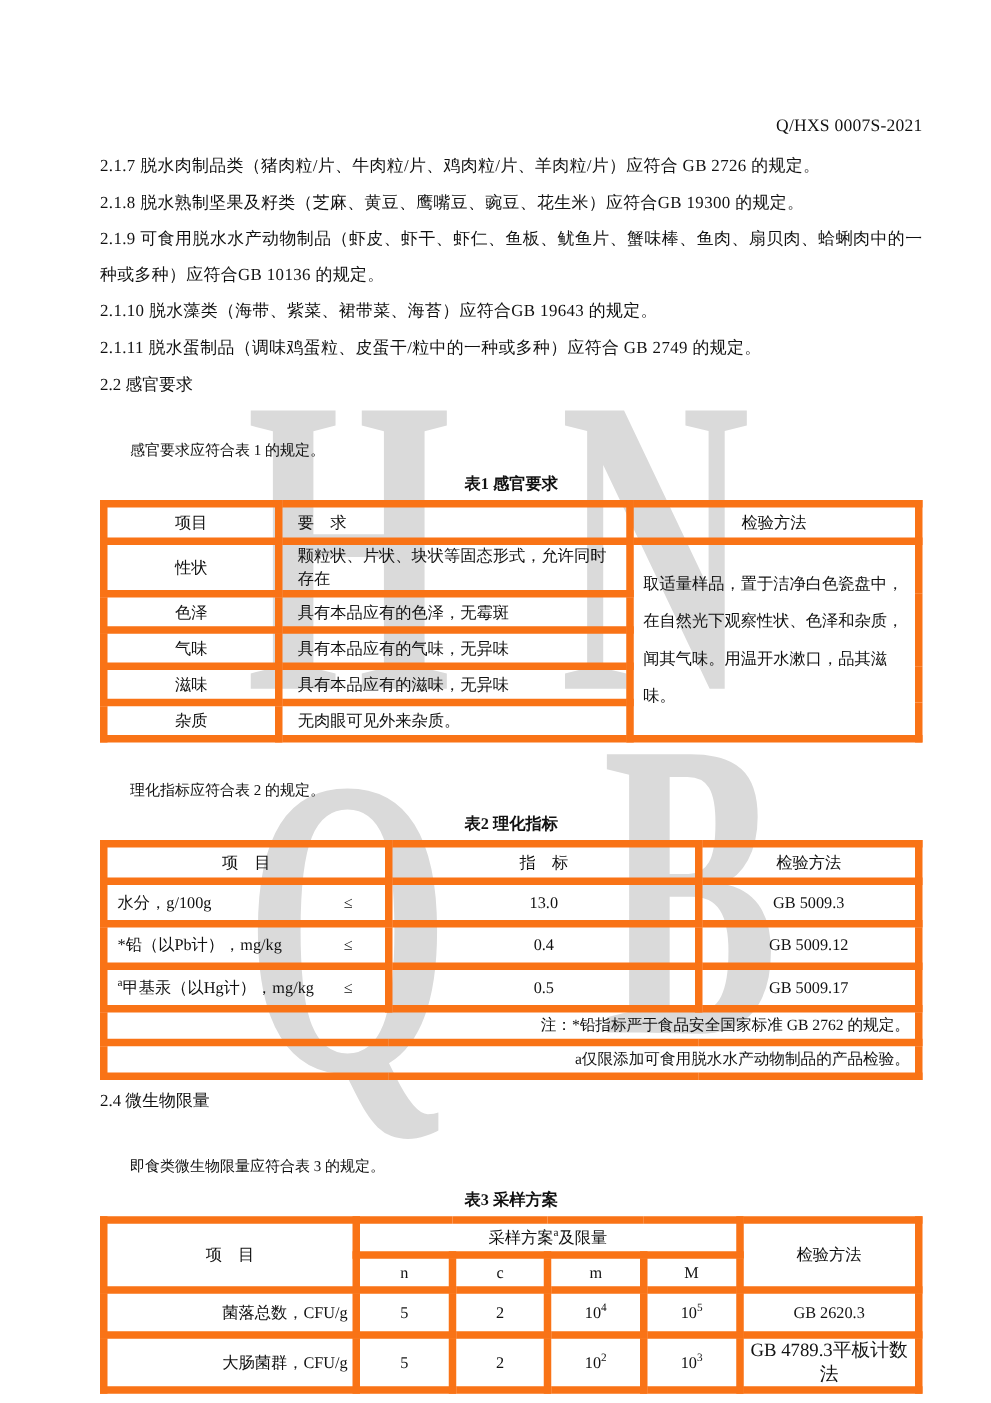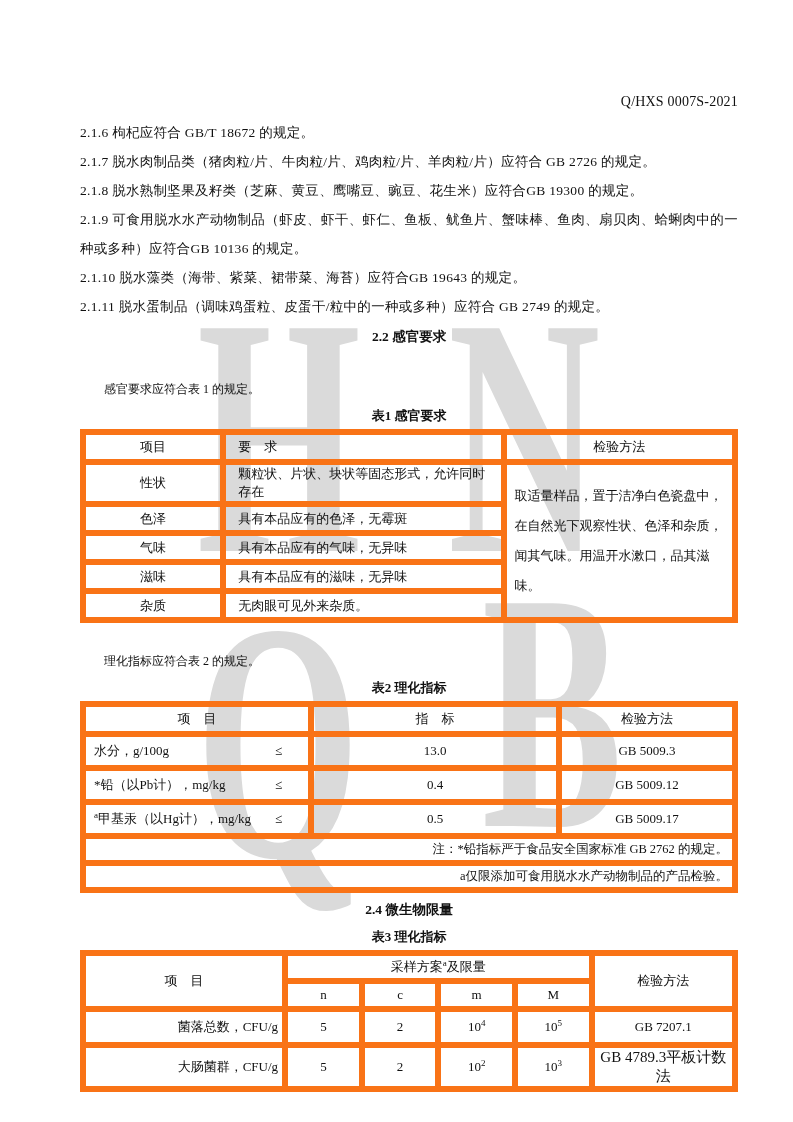"2.1.6 枸杞应符合 GB/T 18672 的规定。" p.clause { html: <p>2.1.6 枸杞应符合 GB/T 18672 的规定。</p> -> none }
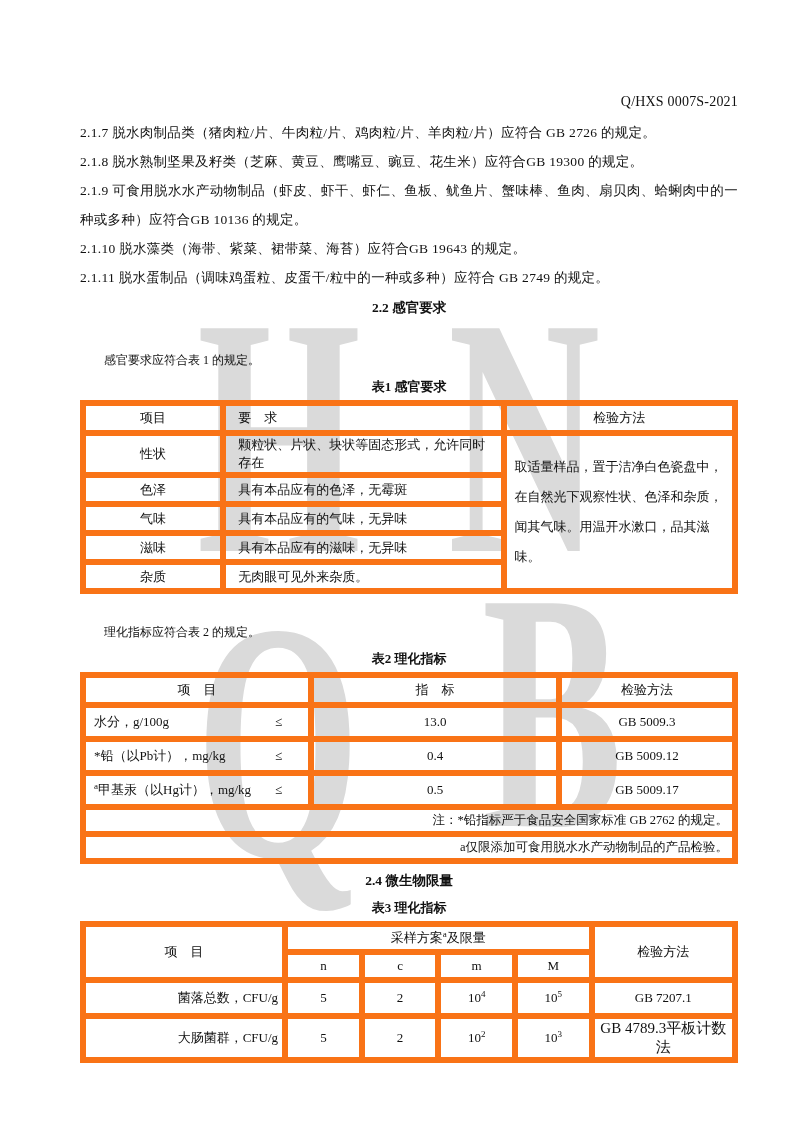"2.2 感官要求" .sec-heading { font-weight: 700 -> 400; text-align: center -> none }
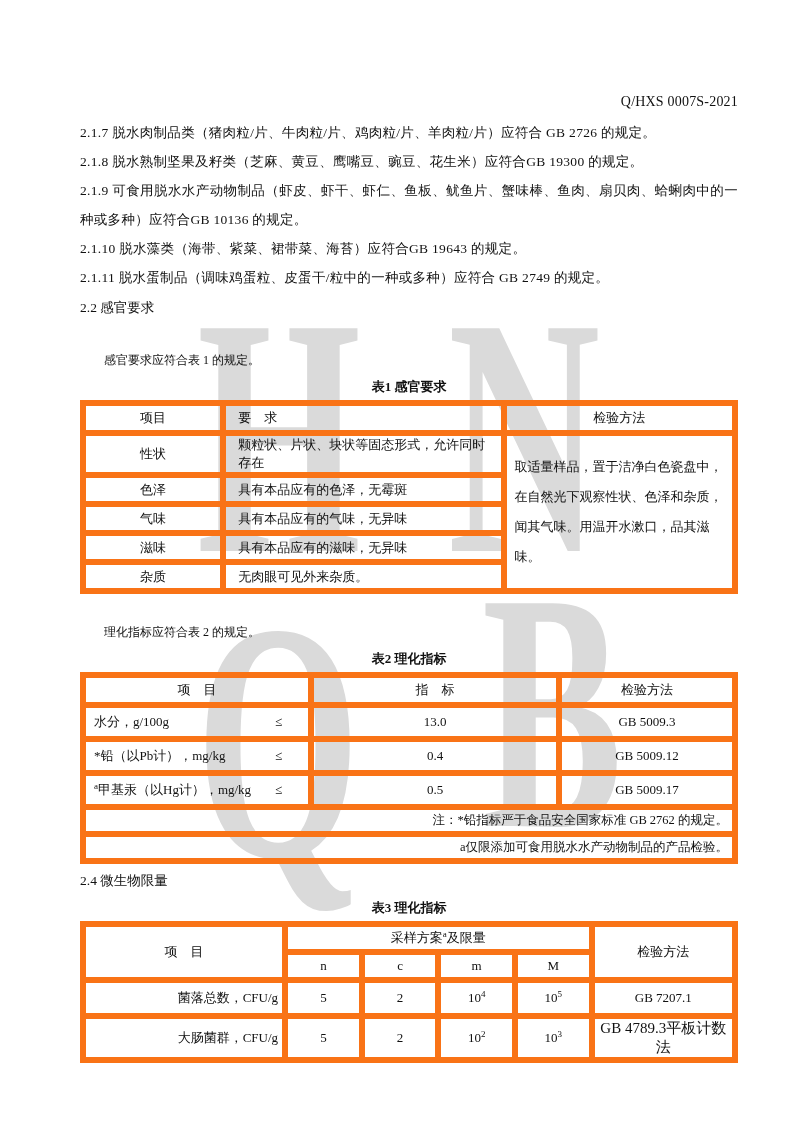"即食类微生物限量应符合表 3 的规定。" p.sec-intro { html: none -> <p>即食类微生物限量应符合表 3 的规定。</p> }
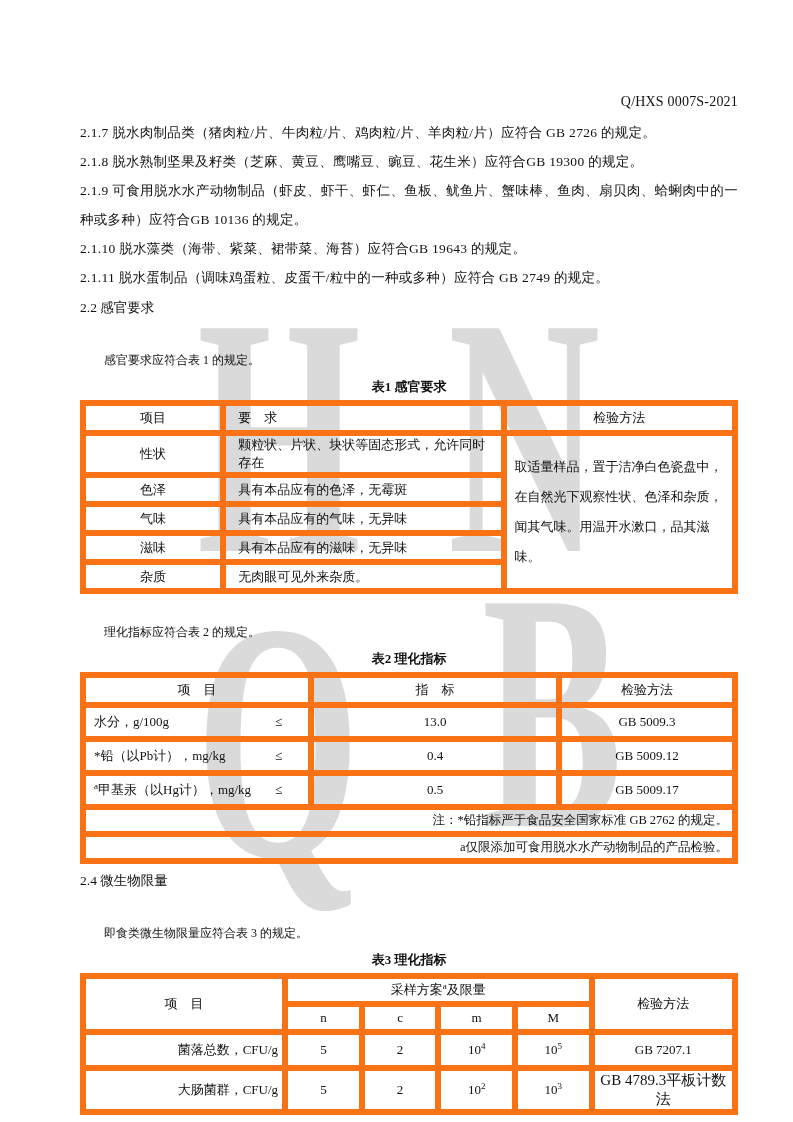"表3 理化指标" p.tbl-caption { text: 理化指标 -> 采样方案 }
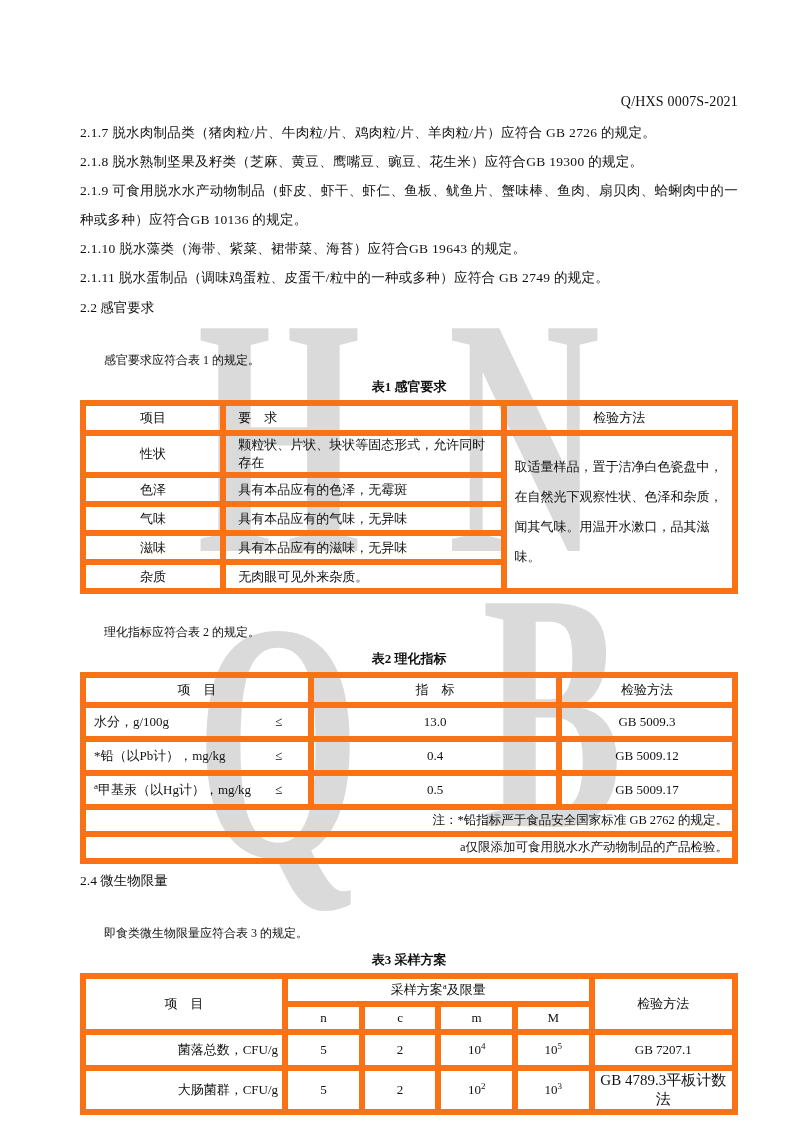"GB 7207.1" td.c3-meth { text: 7207.1 -> 2620.3 }
